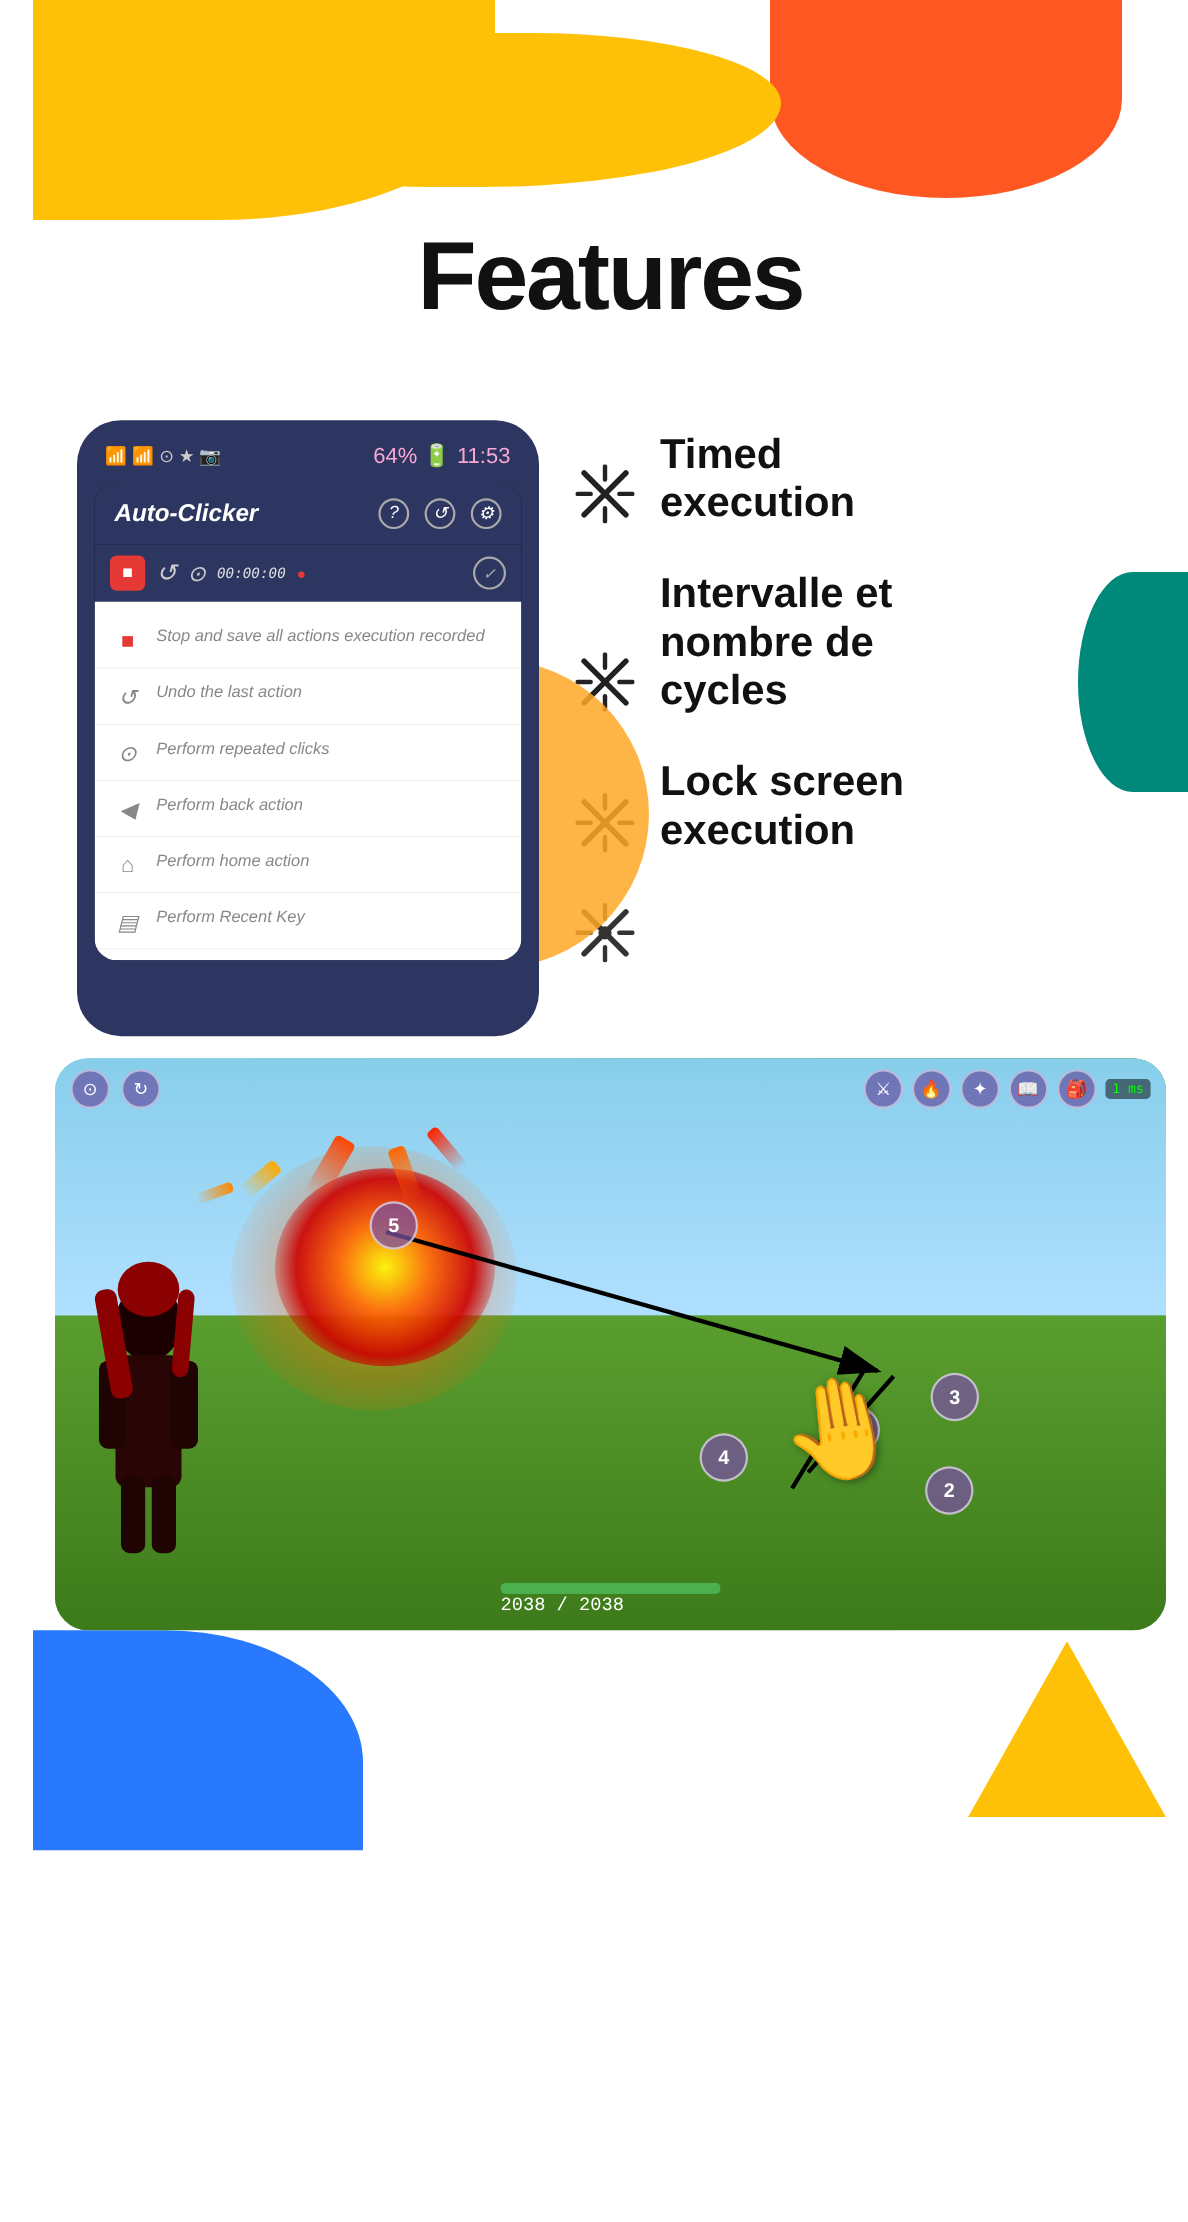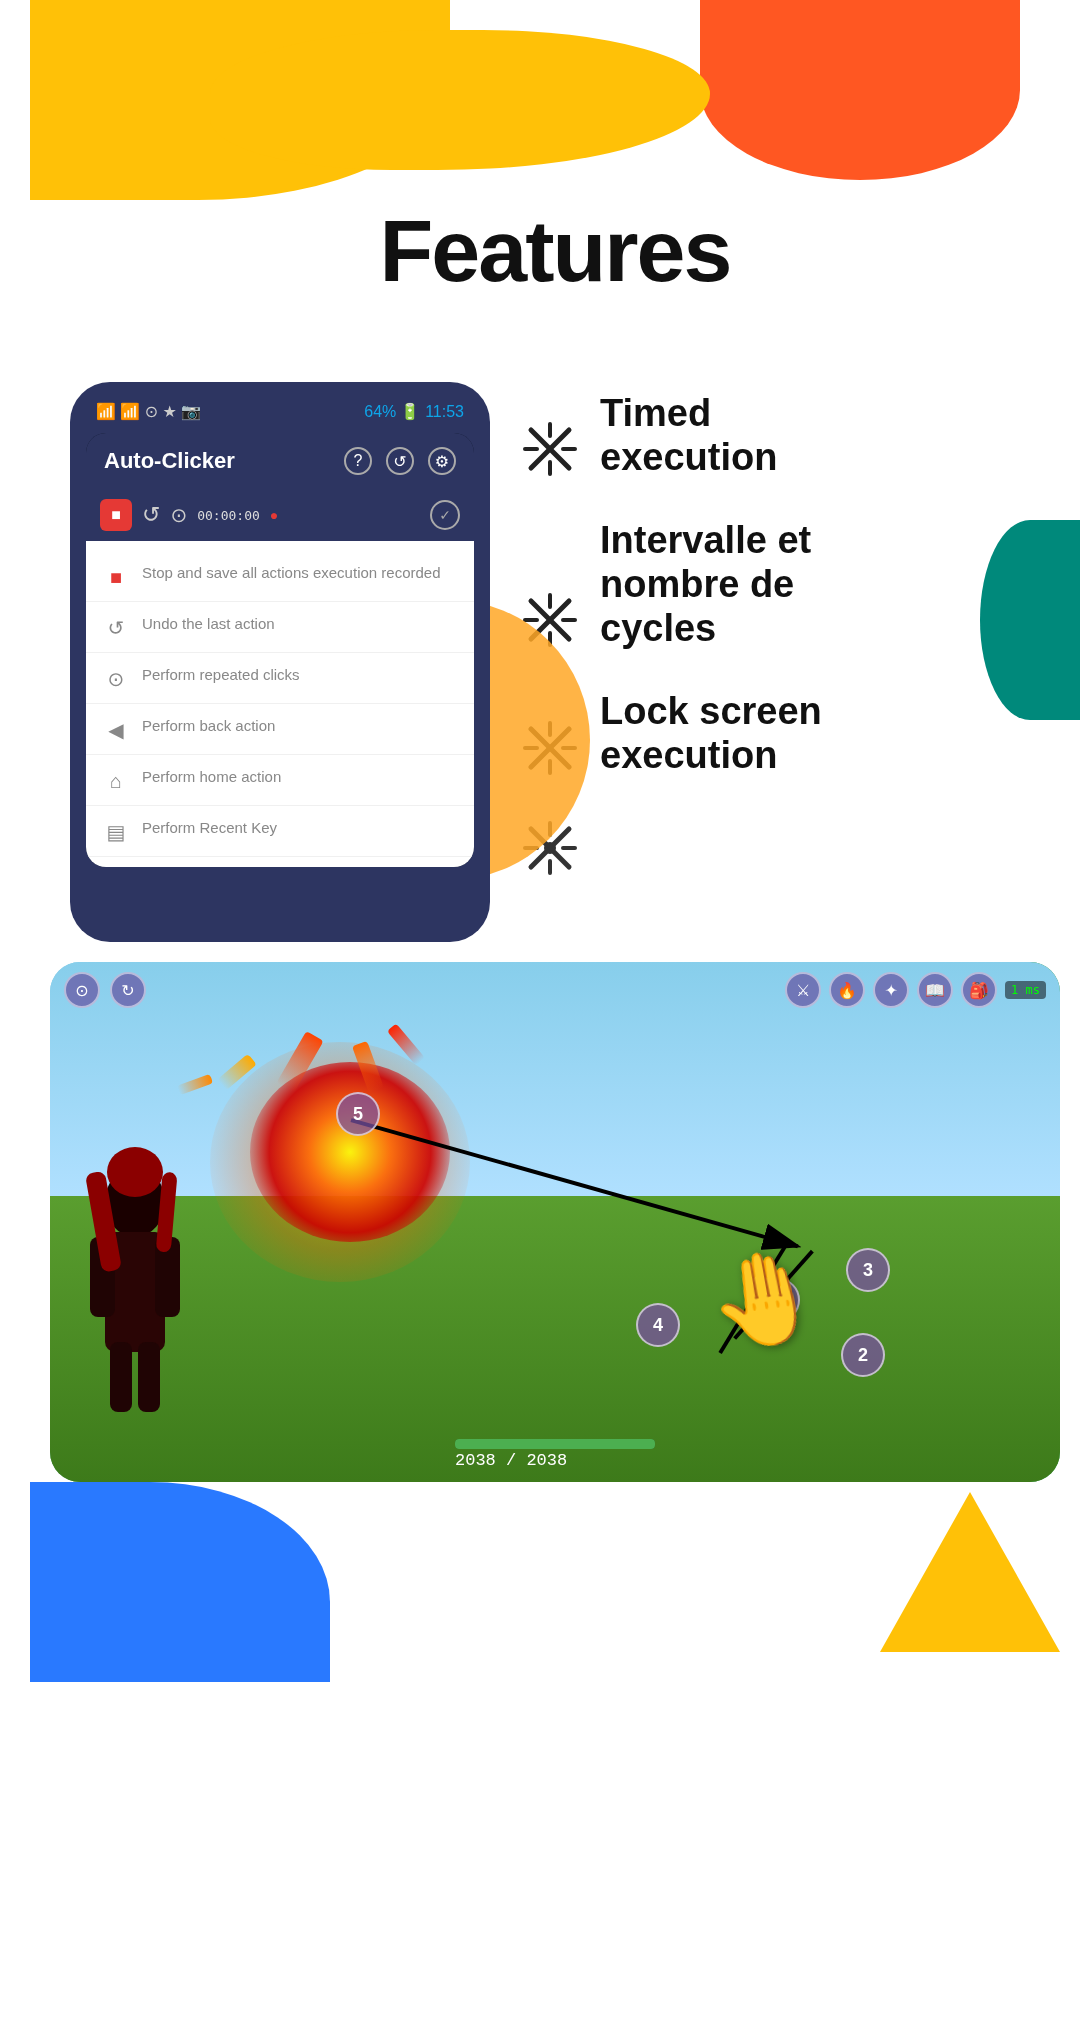"64% 🔋 11:53" .phone-status-right { color: #0ea5e9 -> #f9a8d4; font-size: 16px -> 20px }
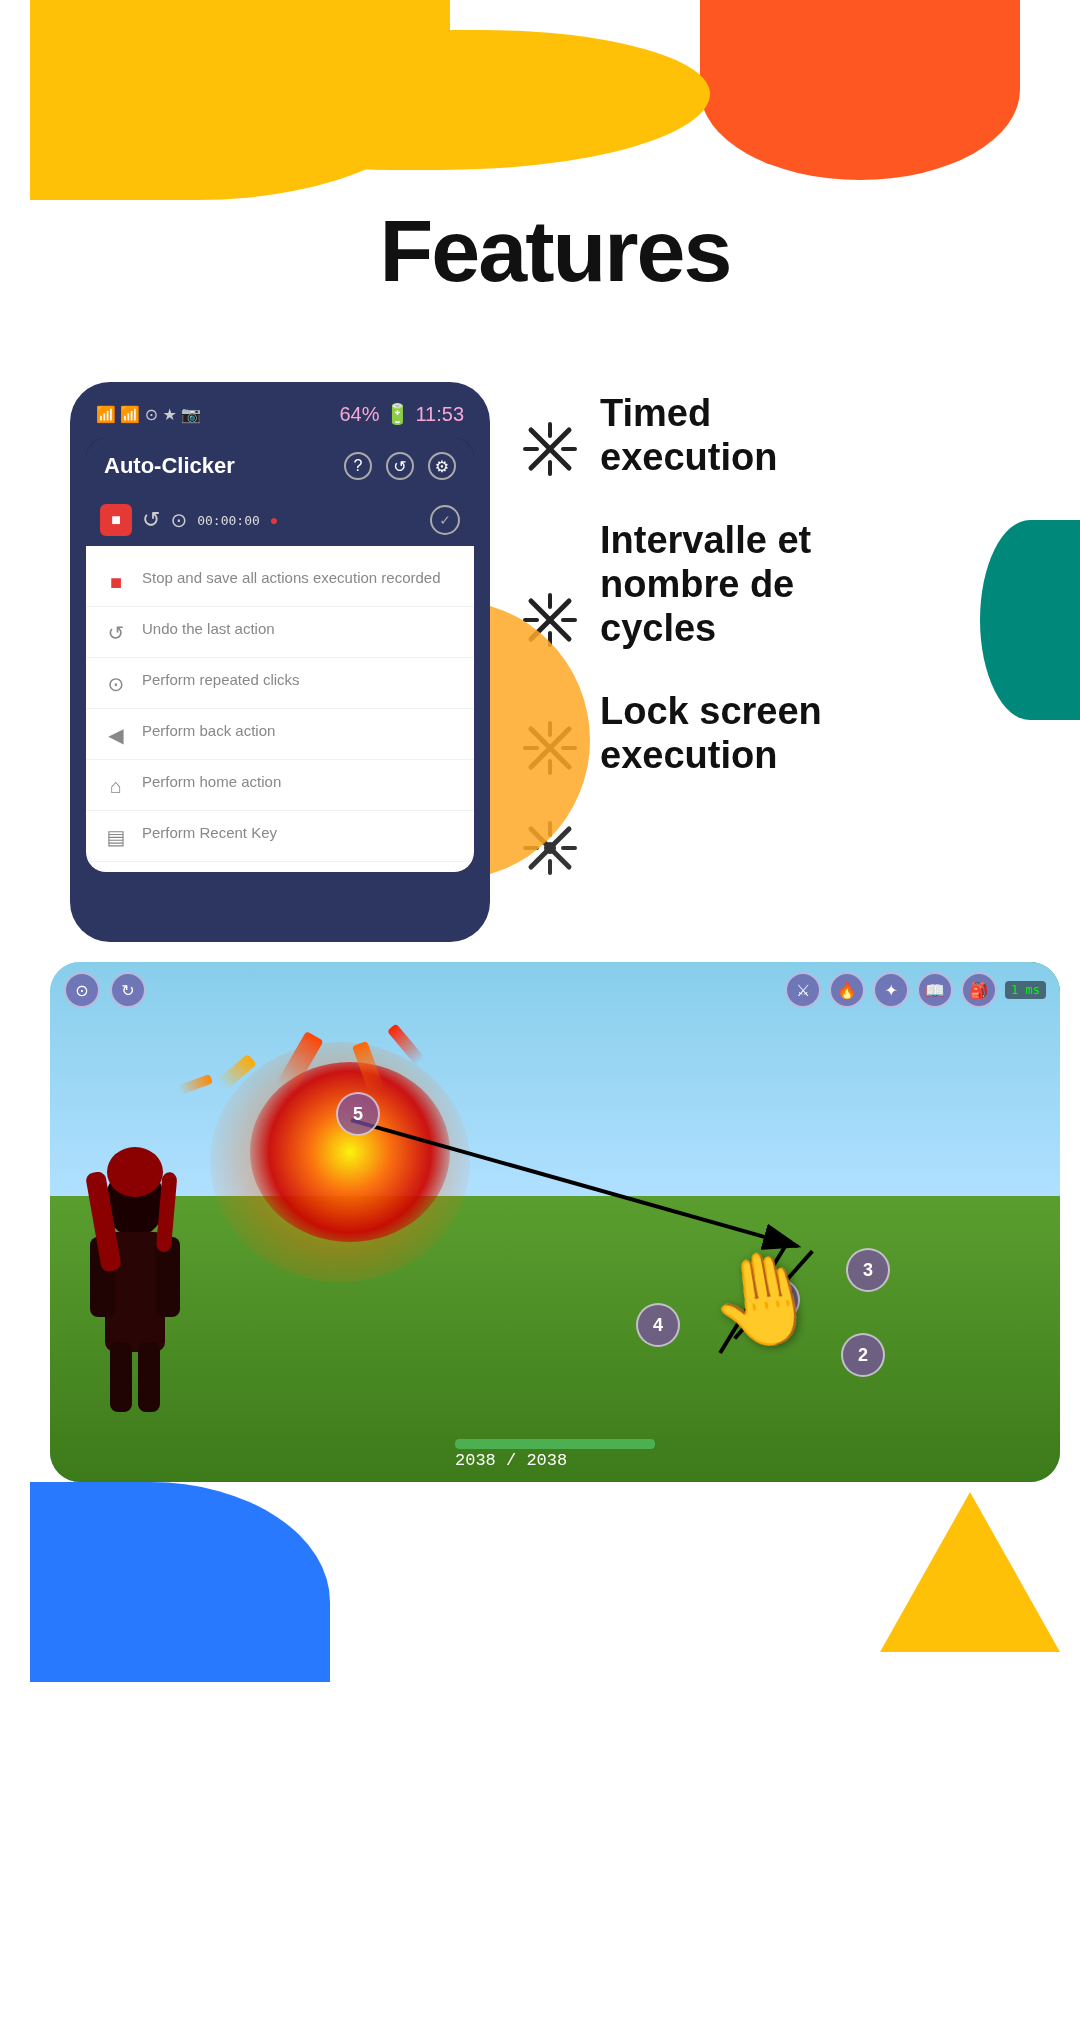"Auto-Clicker" .phone-screen { font-style: none -> italic }
